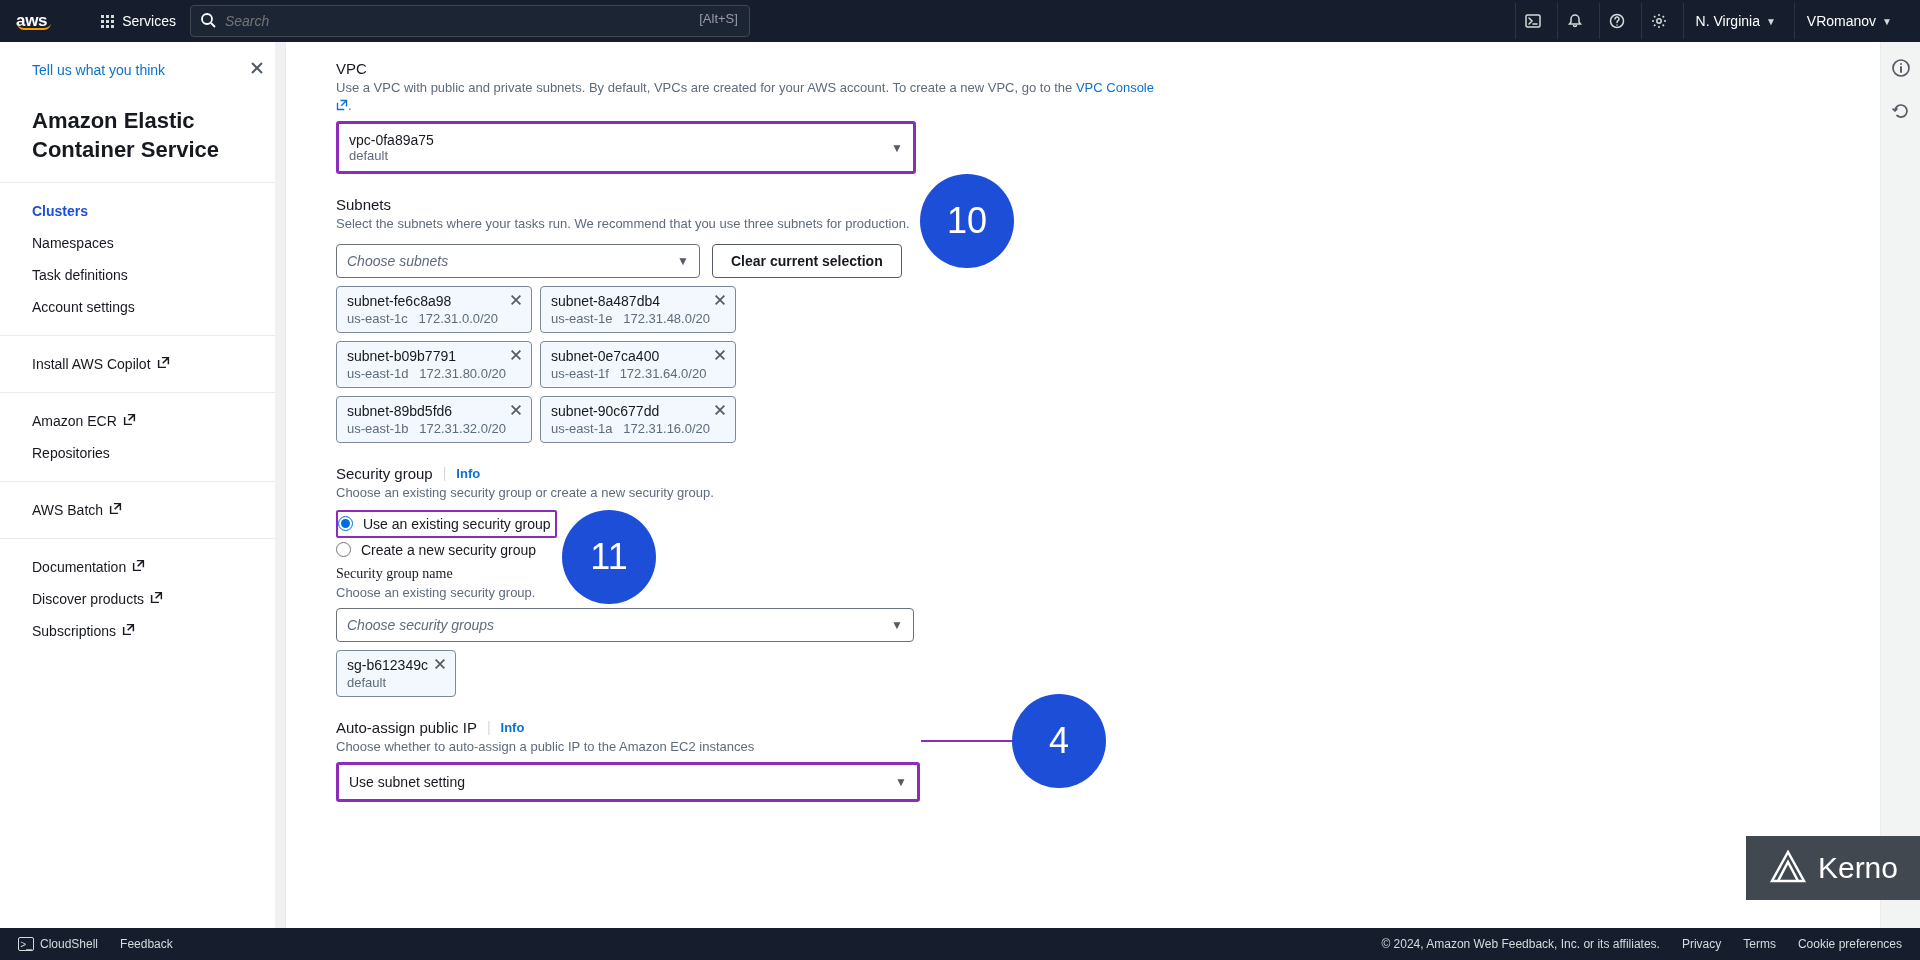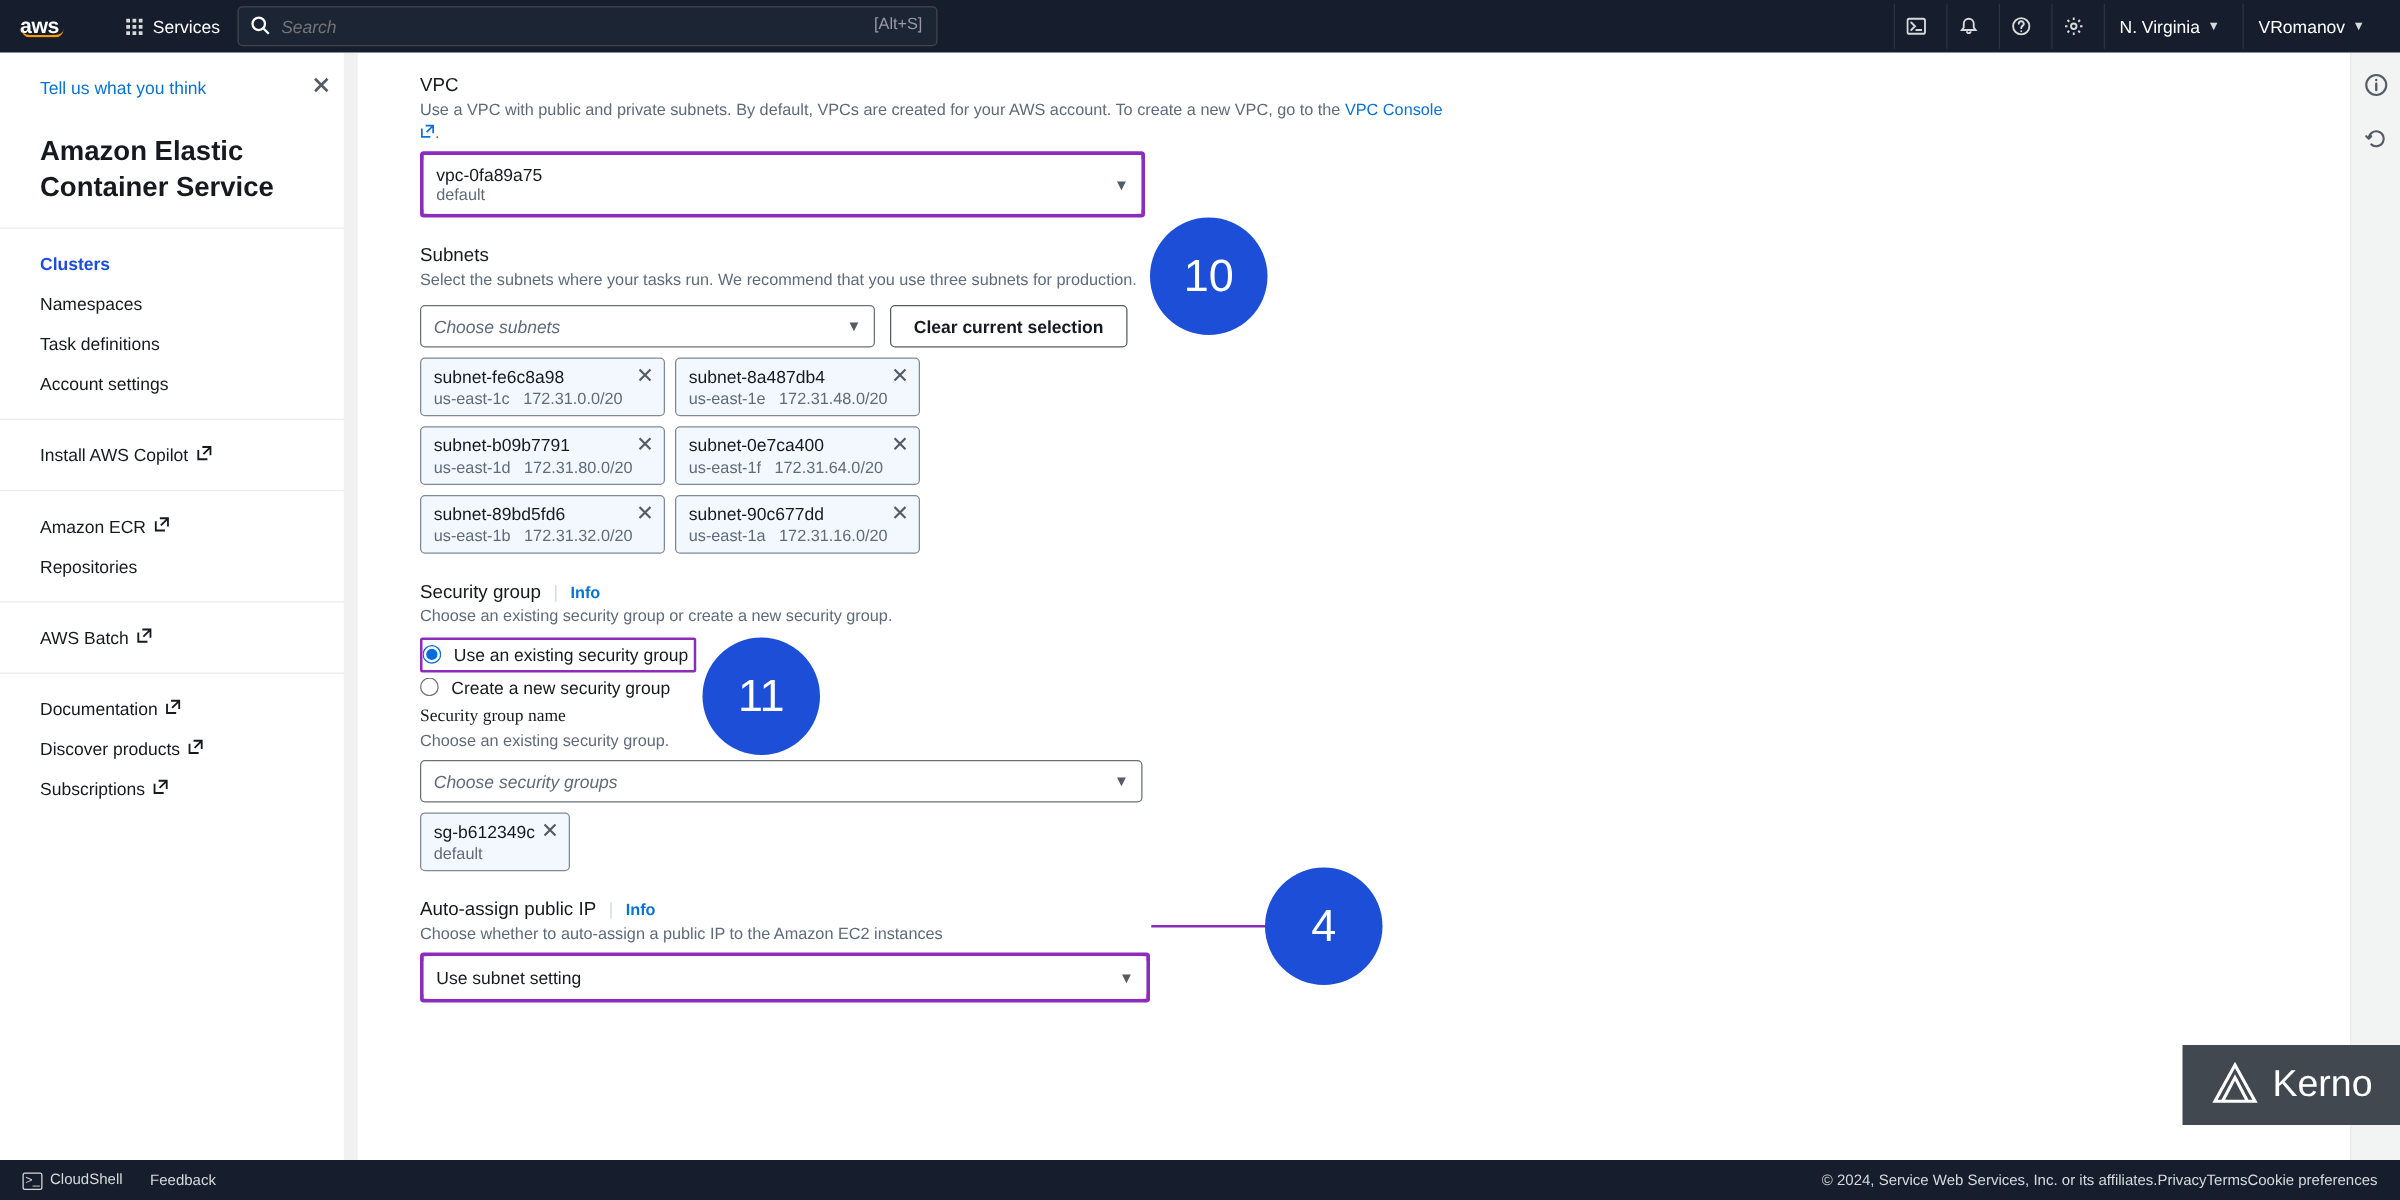"© 2024, Service Web Services," span { text: Service Web Services -> Amazon Web Feedback }
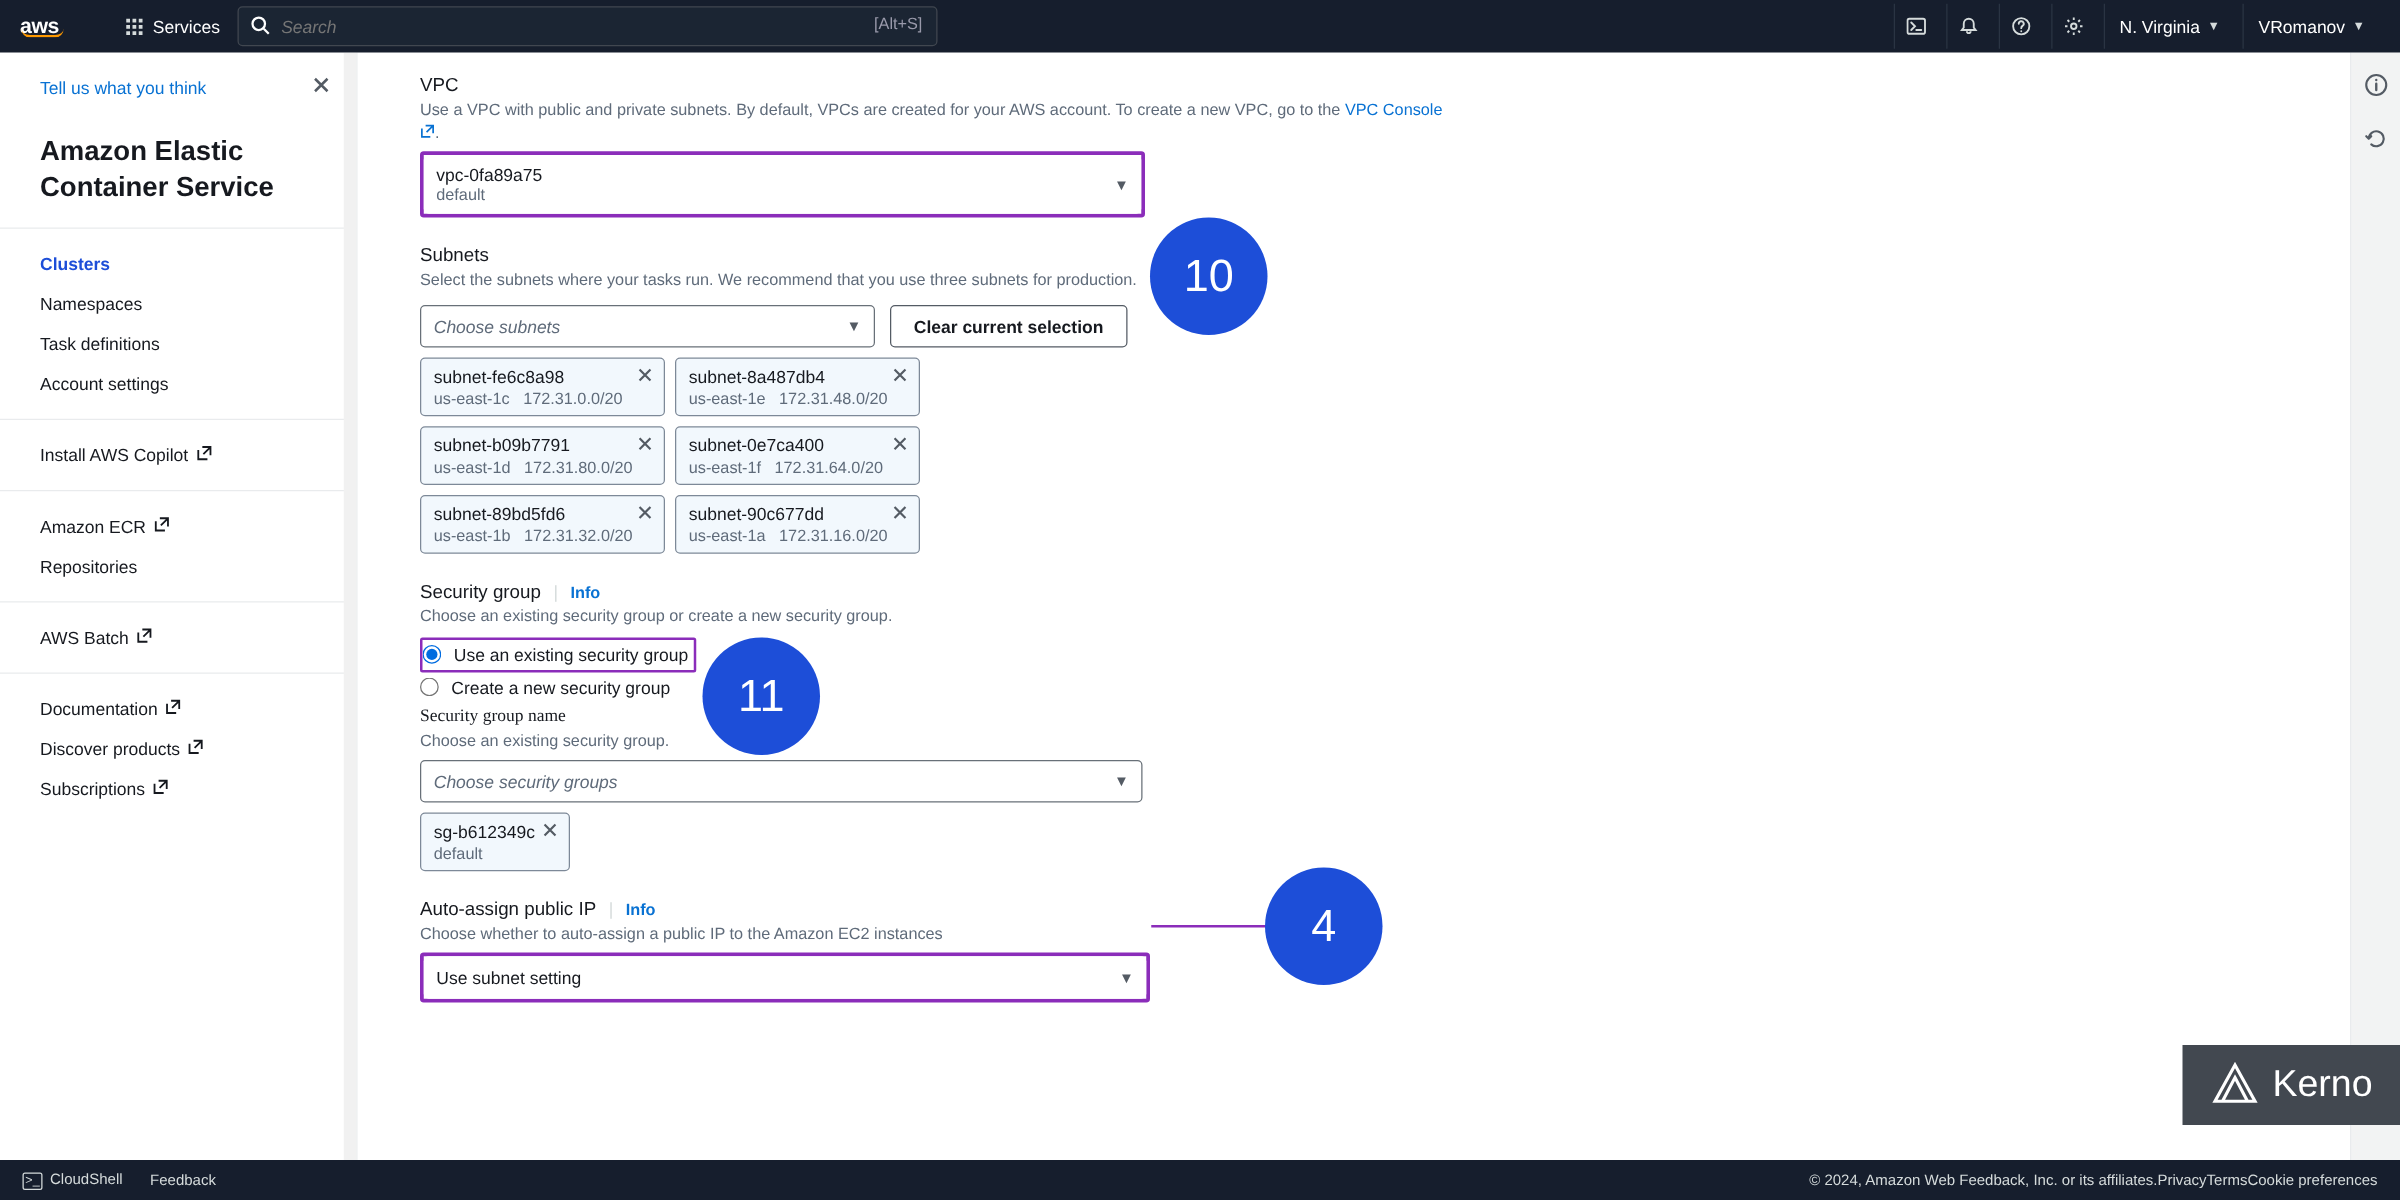"Privacy" .footer a { margin-left: none -> 22px }
